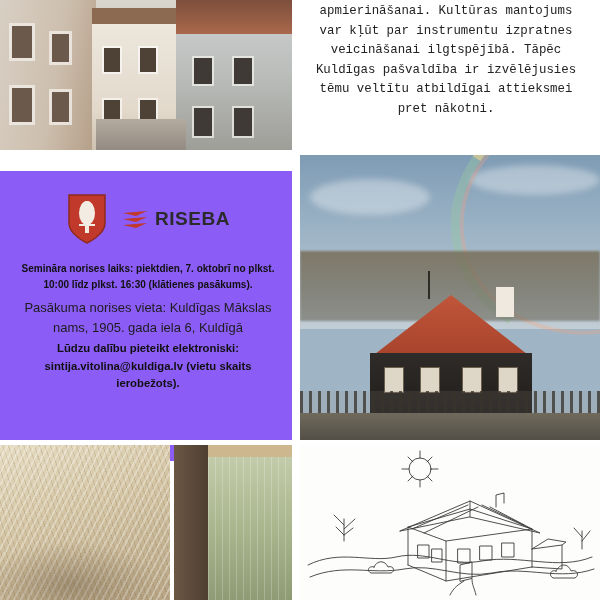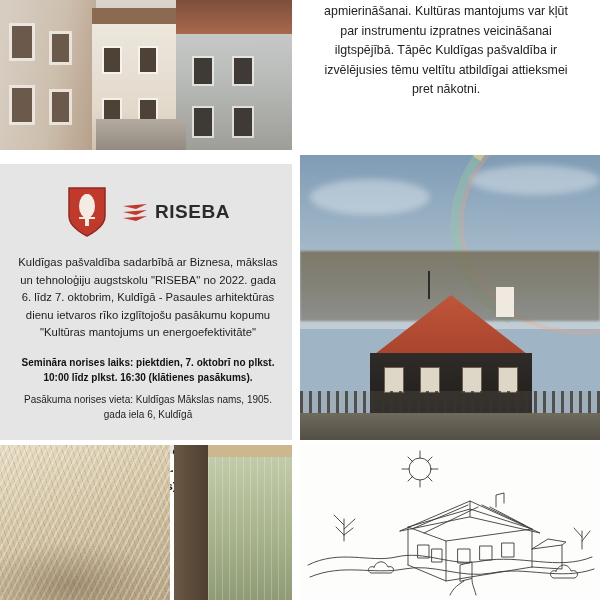"apmierināšanai. Kultūras mantojums var" .top-row { font-family: none -> Liberation Mono, monospace }
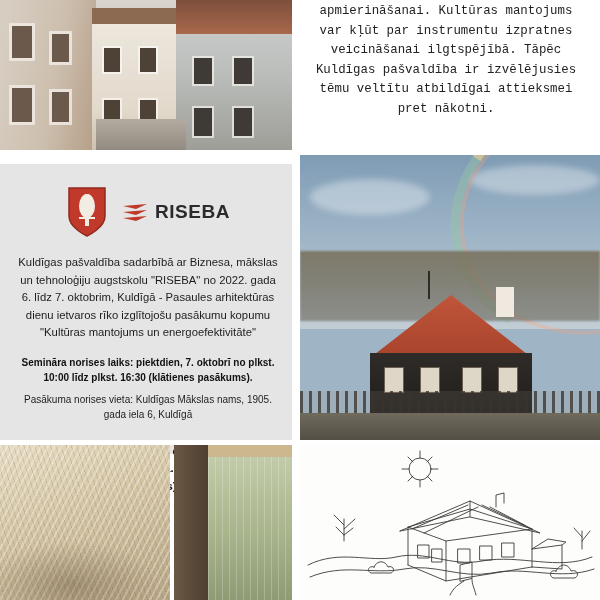"RISEBA" .info-panel { background: #e5e5e5 -> #8b5cf6; top: 9px -> 16px }
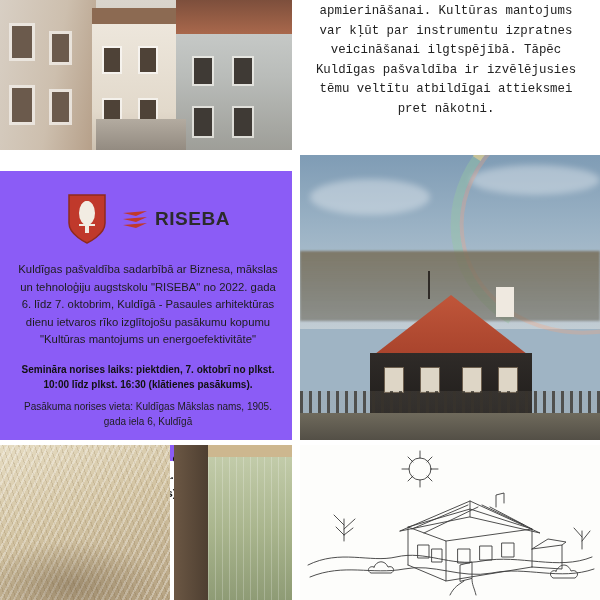"Kuldīgas pašvaldība sadarbībā ar" p.body-text { html: <p>Kuldīgas pašvaldība sadarbībā ar Biznesa, mākslas un tehnoloģiju augstskolu "RISEBA" no 2022. gada 6. līdz 7. oktobrim, Kuldīgā - Pasaules arhitektūras dienu ietvaros rīko izglītojošu pasākumu kopumu "Kultūras mantojums un energoefektivitāte"</p> -> none }
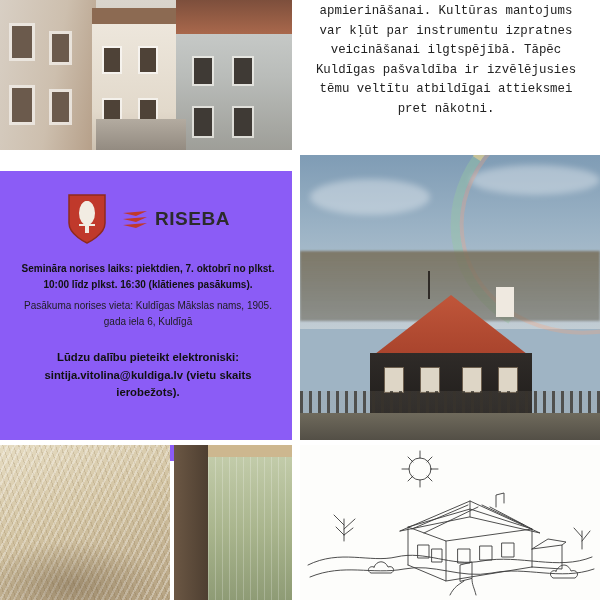"Pasākuma norises vieta: Kuldīgas Mākslas" .info-panel .plain-text { font-size: 10px -> 13px; margin: 0 0 20px 0 -> 0 0 2px 0 }
